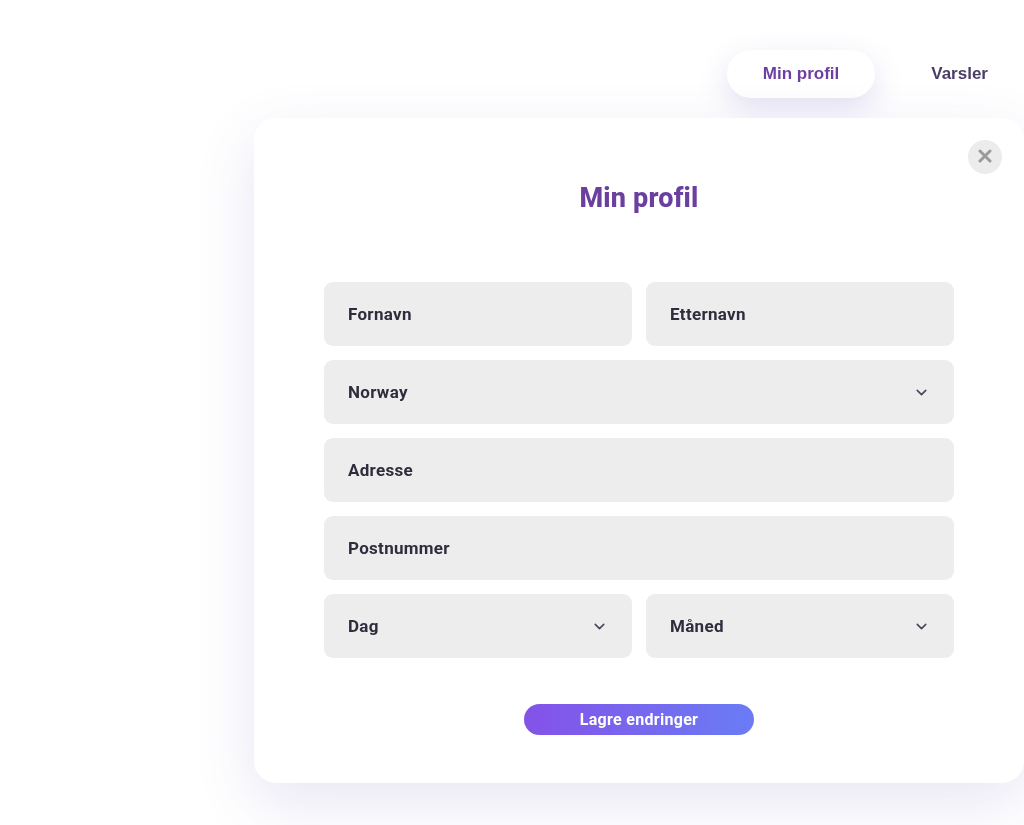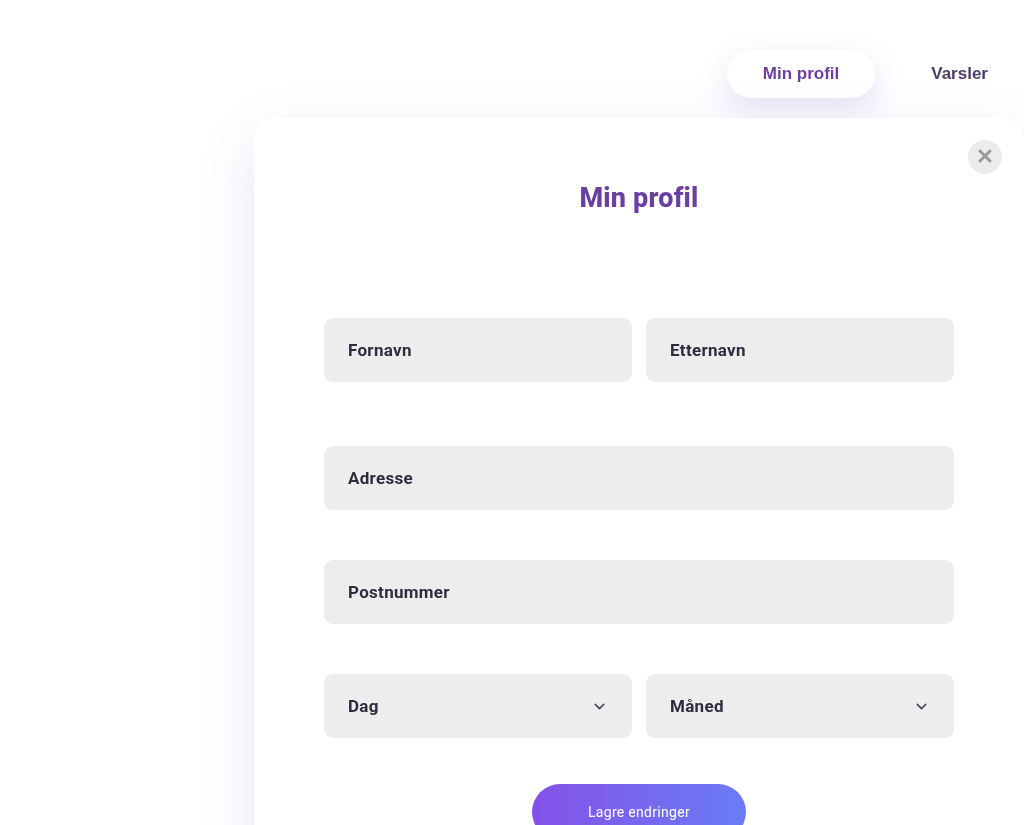"Fornavn" .field { margin-top: 36px -> none }
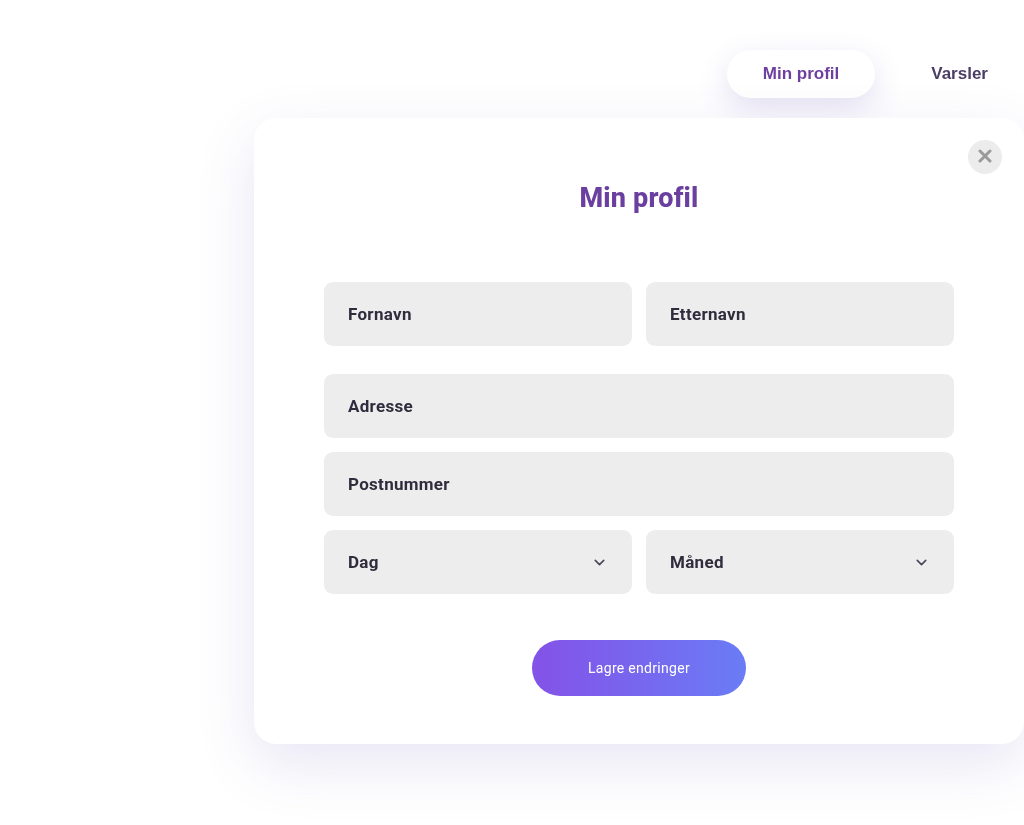"Norway" div.field { html: none -> <div> <span>Norway</span> <span> <svg> <polyline></polyline> </svg> </span> </div> }
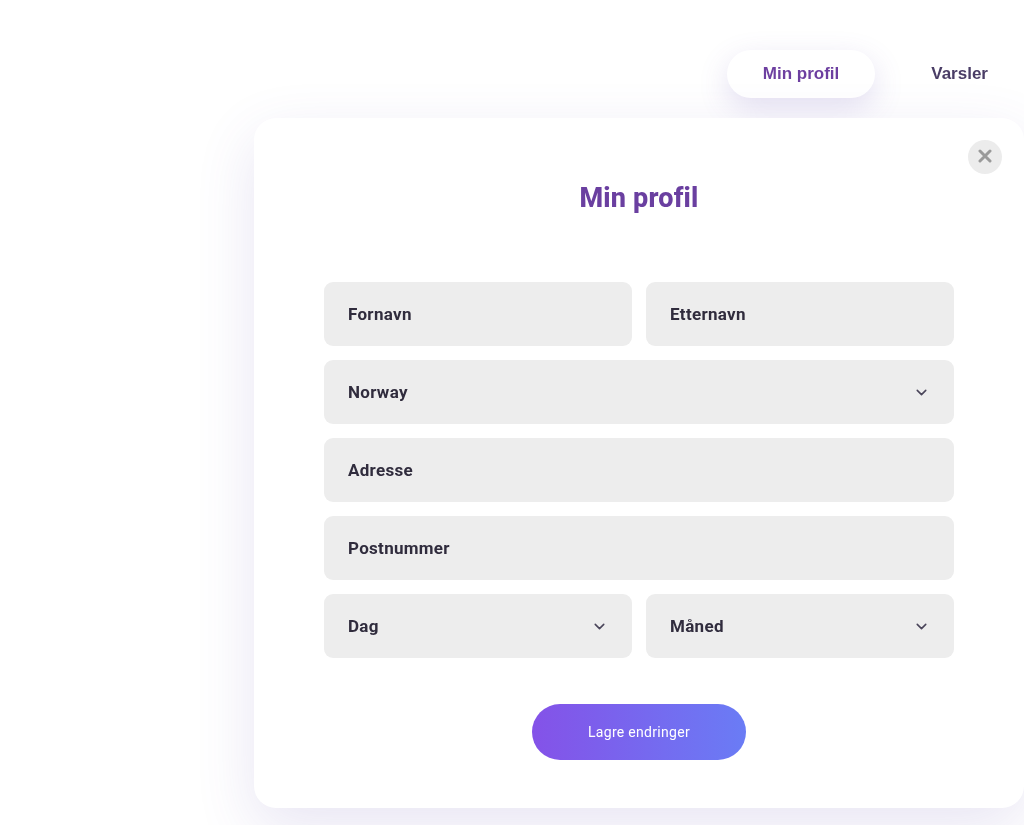"Lagre endringer" .submit-btn { font-size: 14px -> 16px; font-weight: 400 -> 700; padding: 20px 56px -> 6px 56px }
